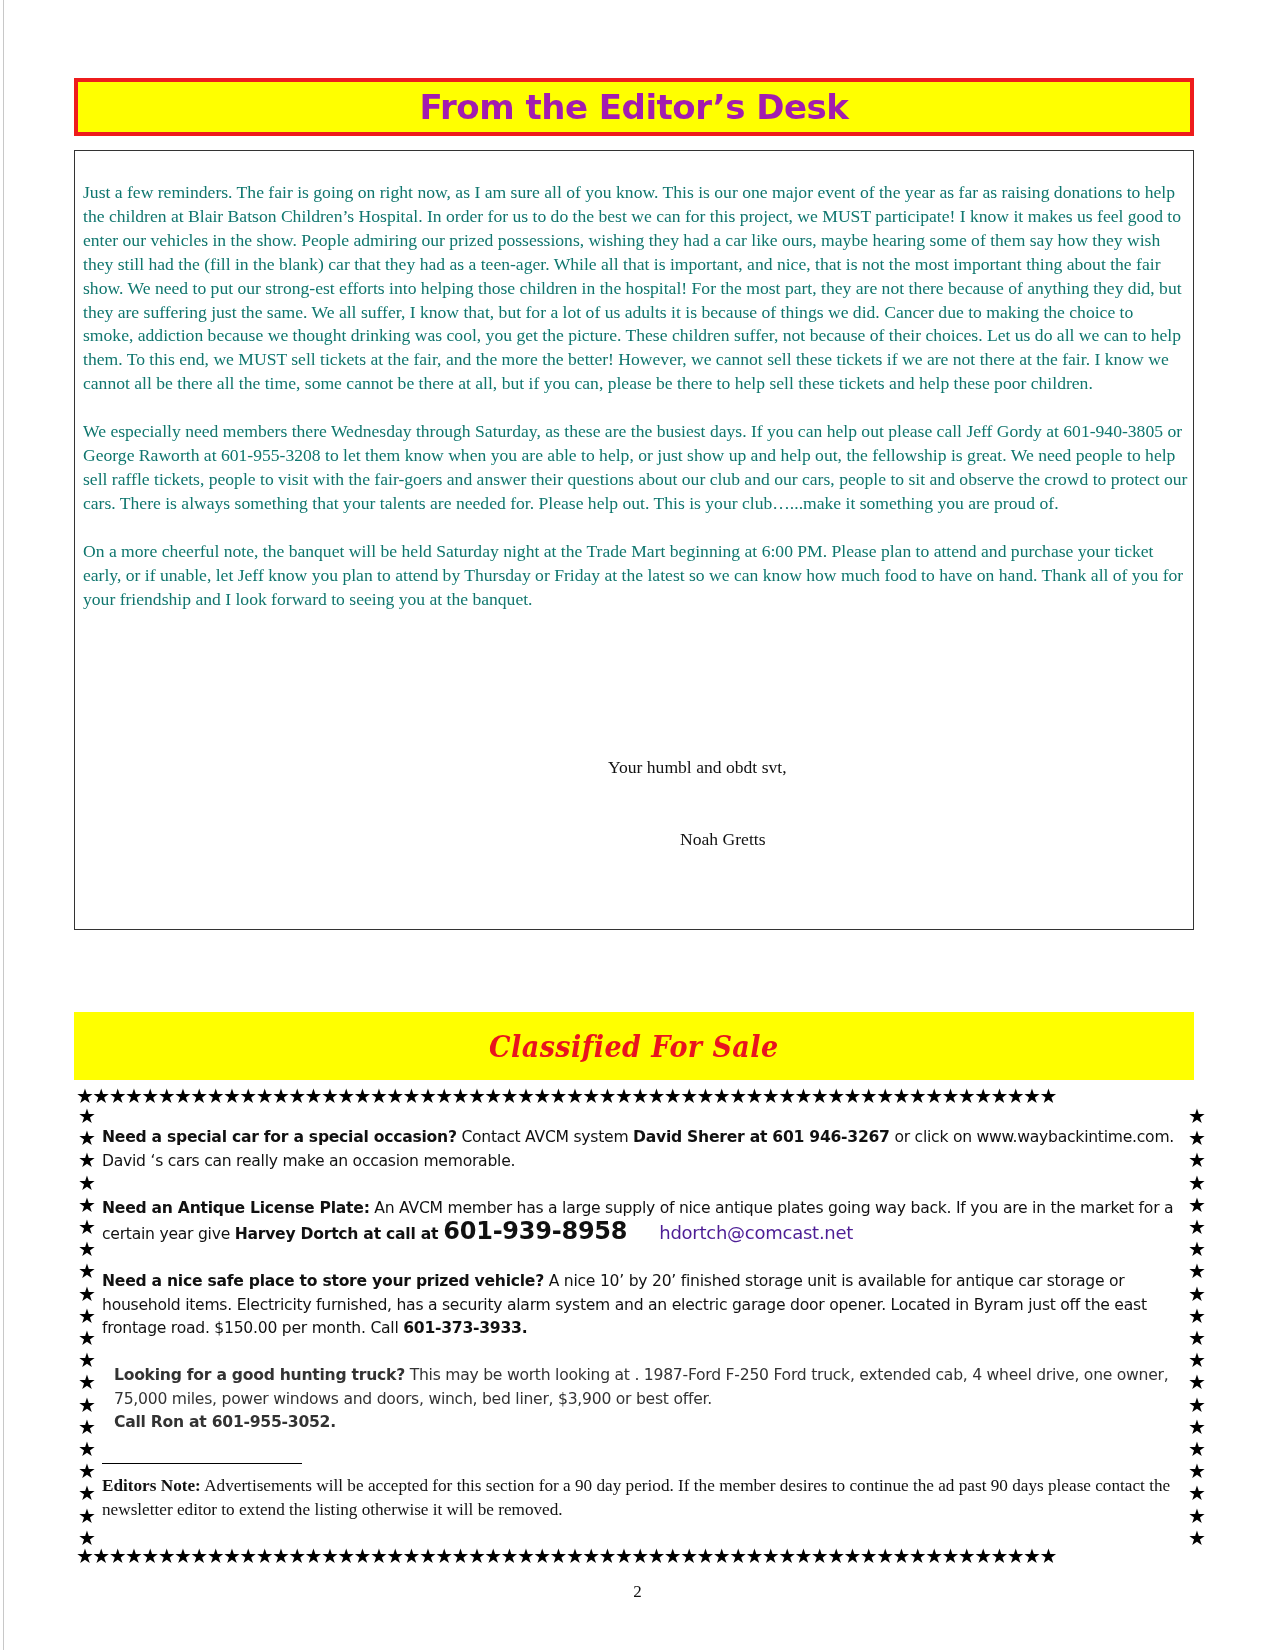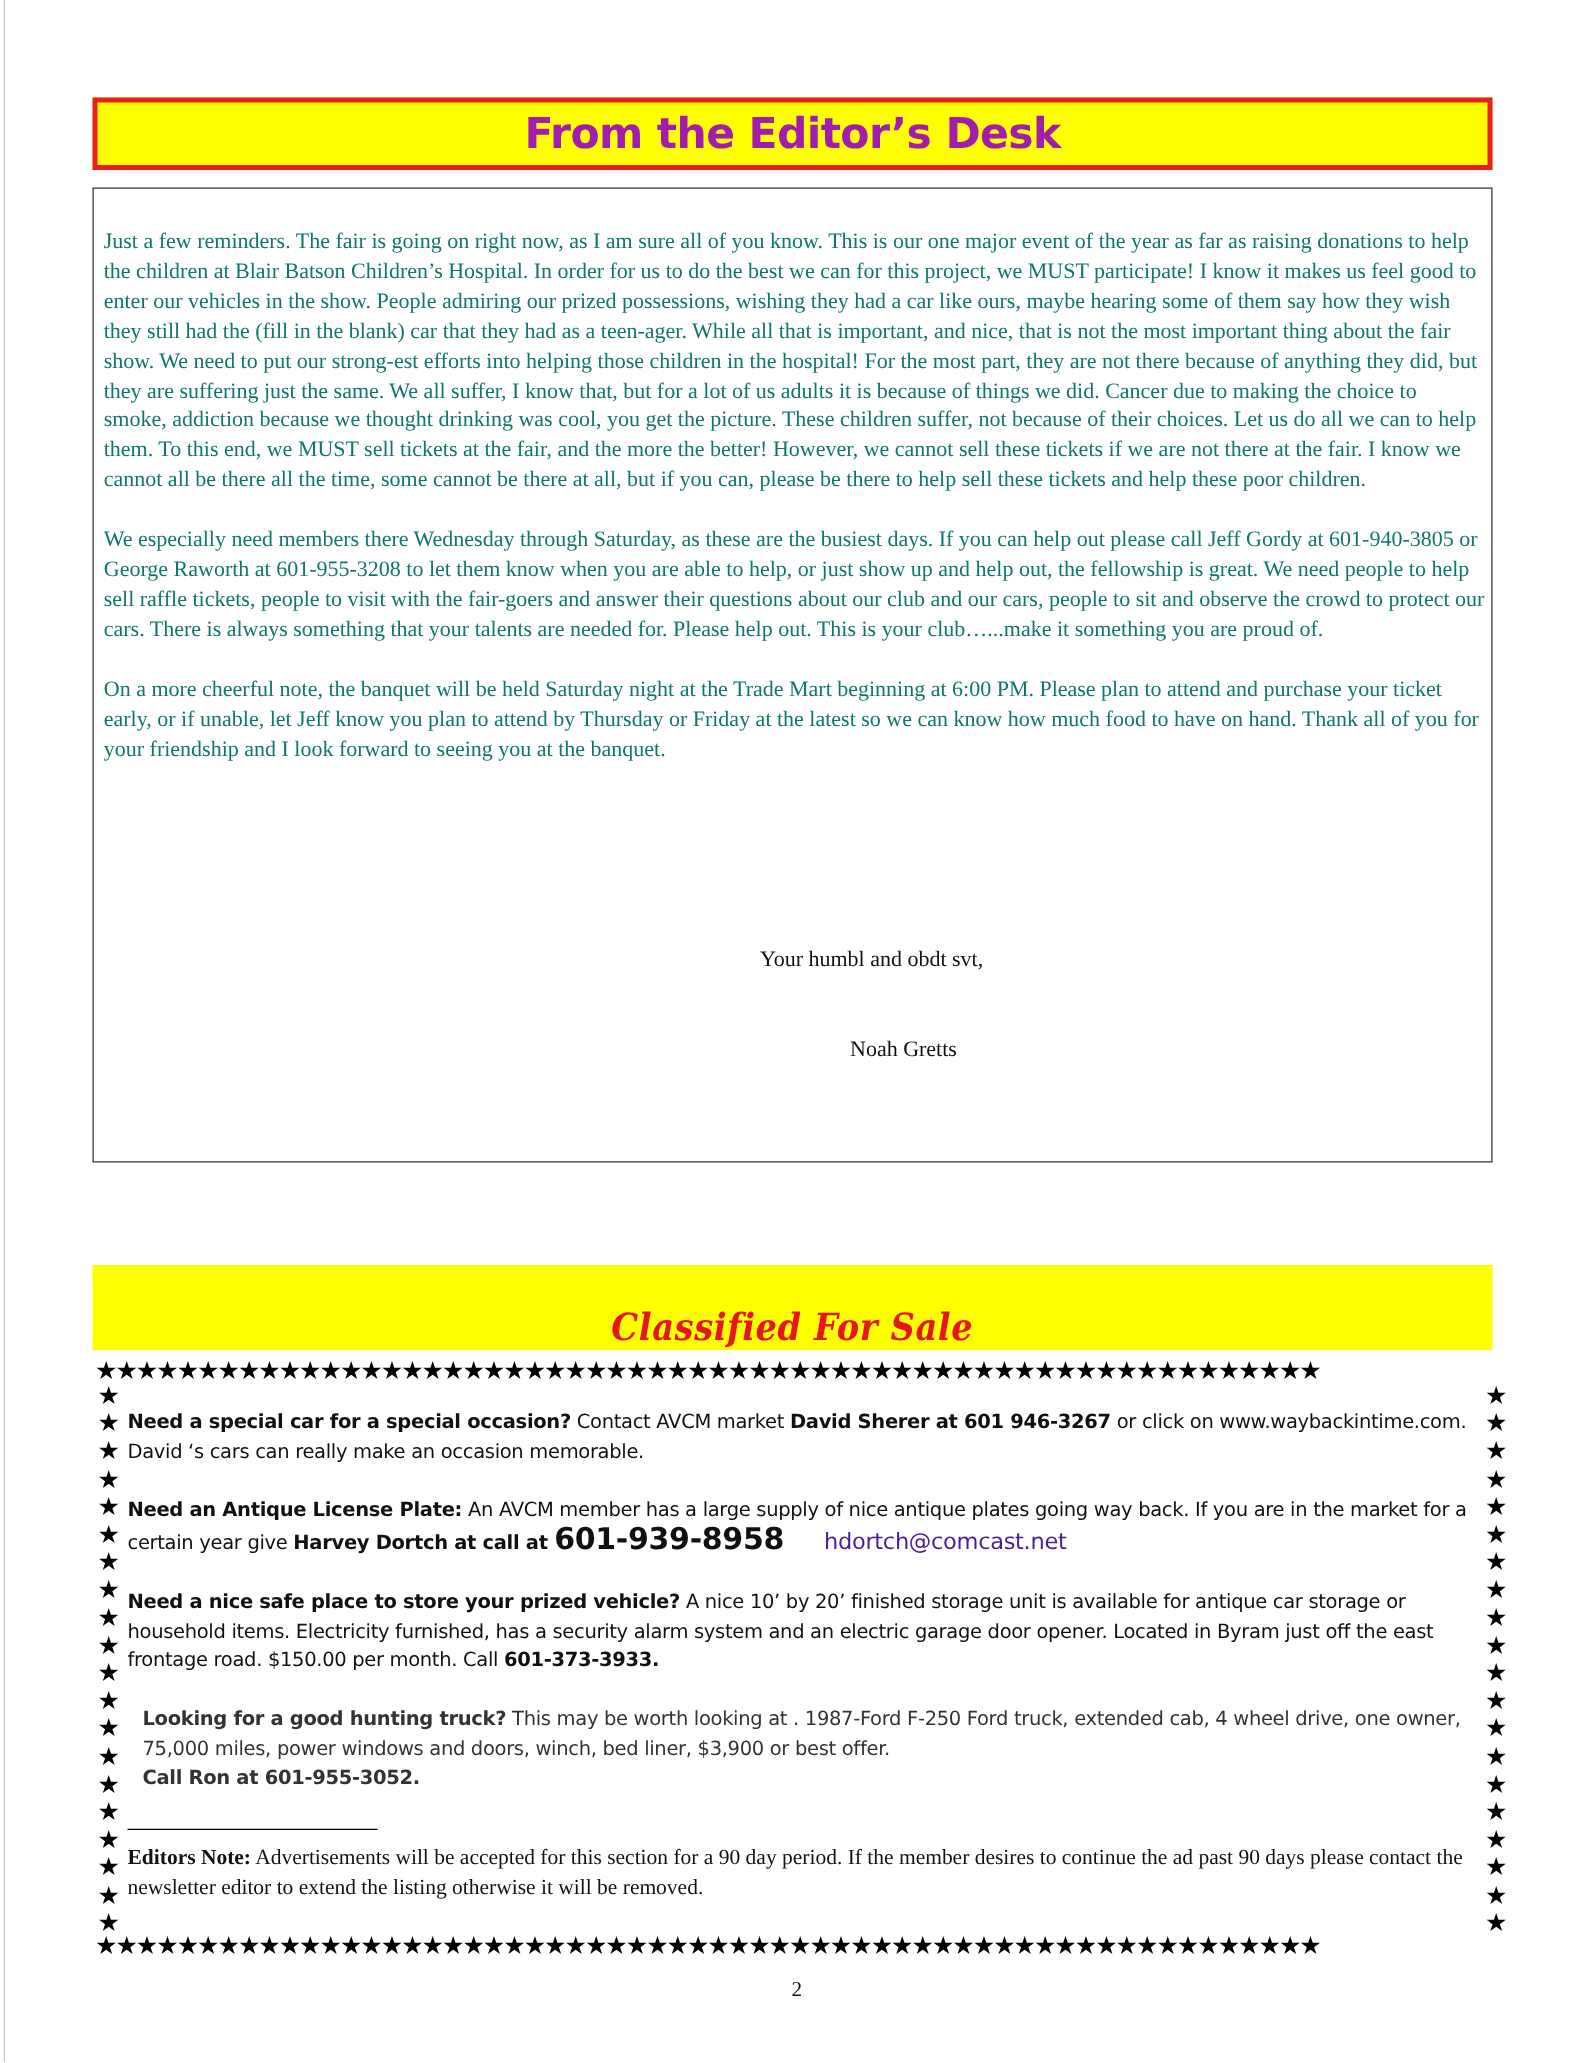"Classified For Sale" .classified-banner { align-items: flex-end -> center }
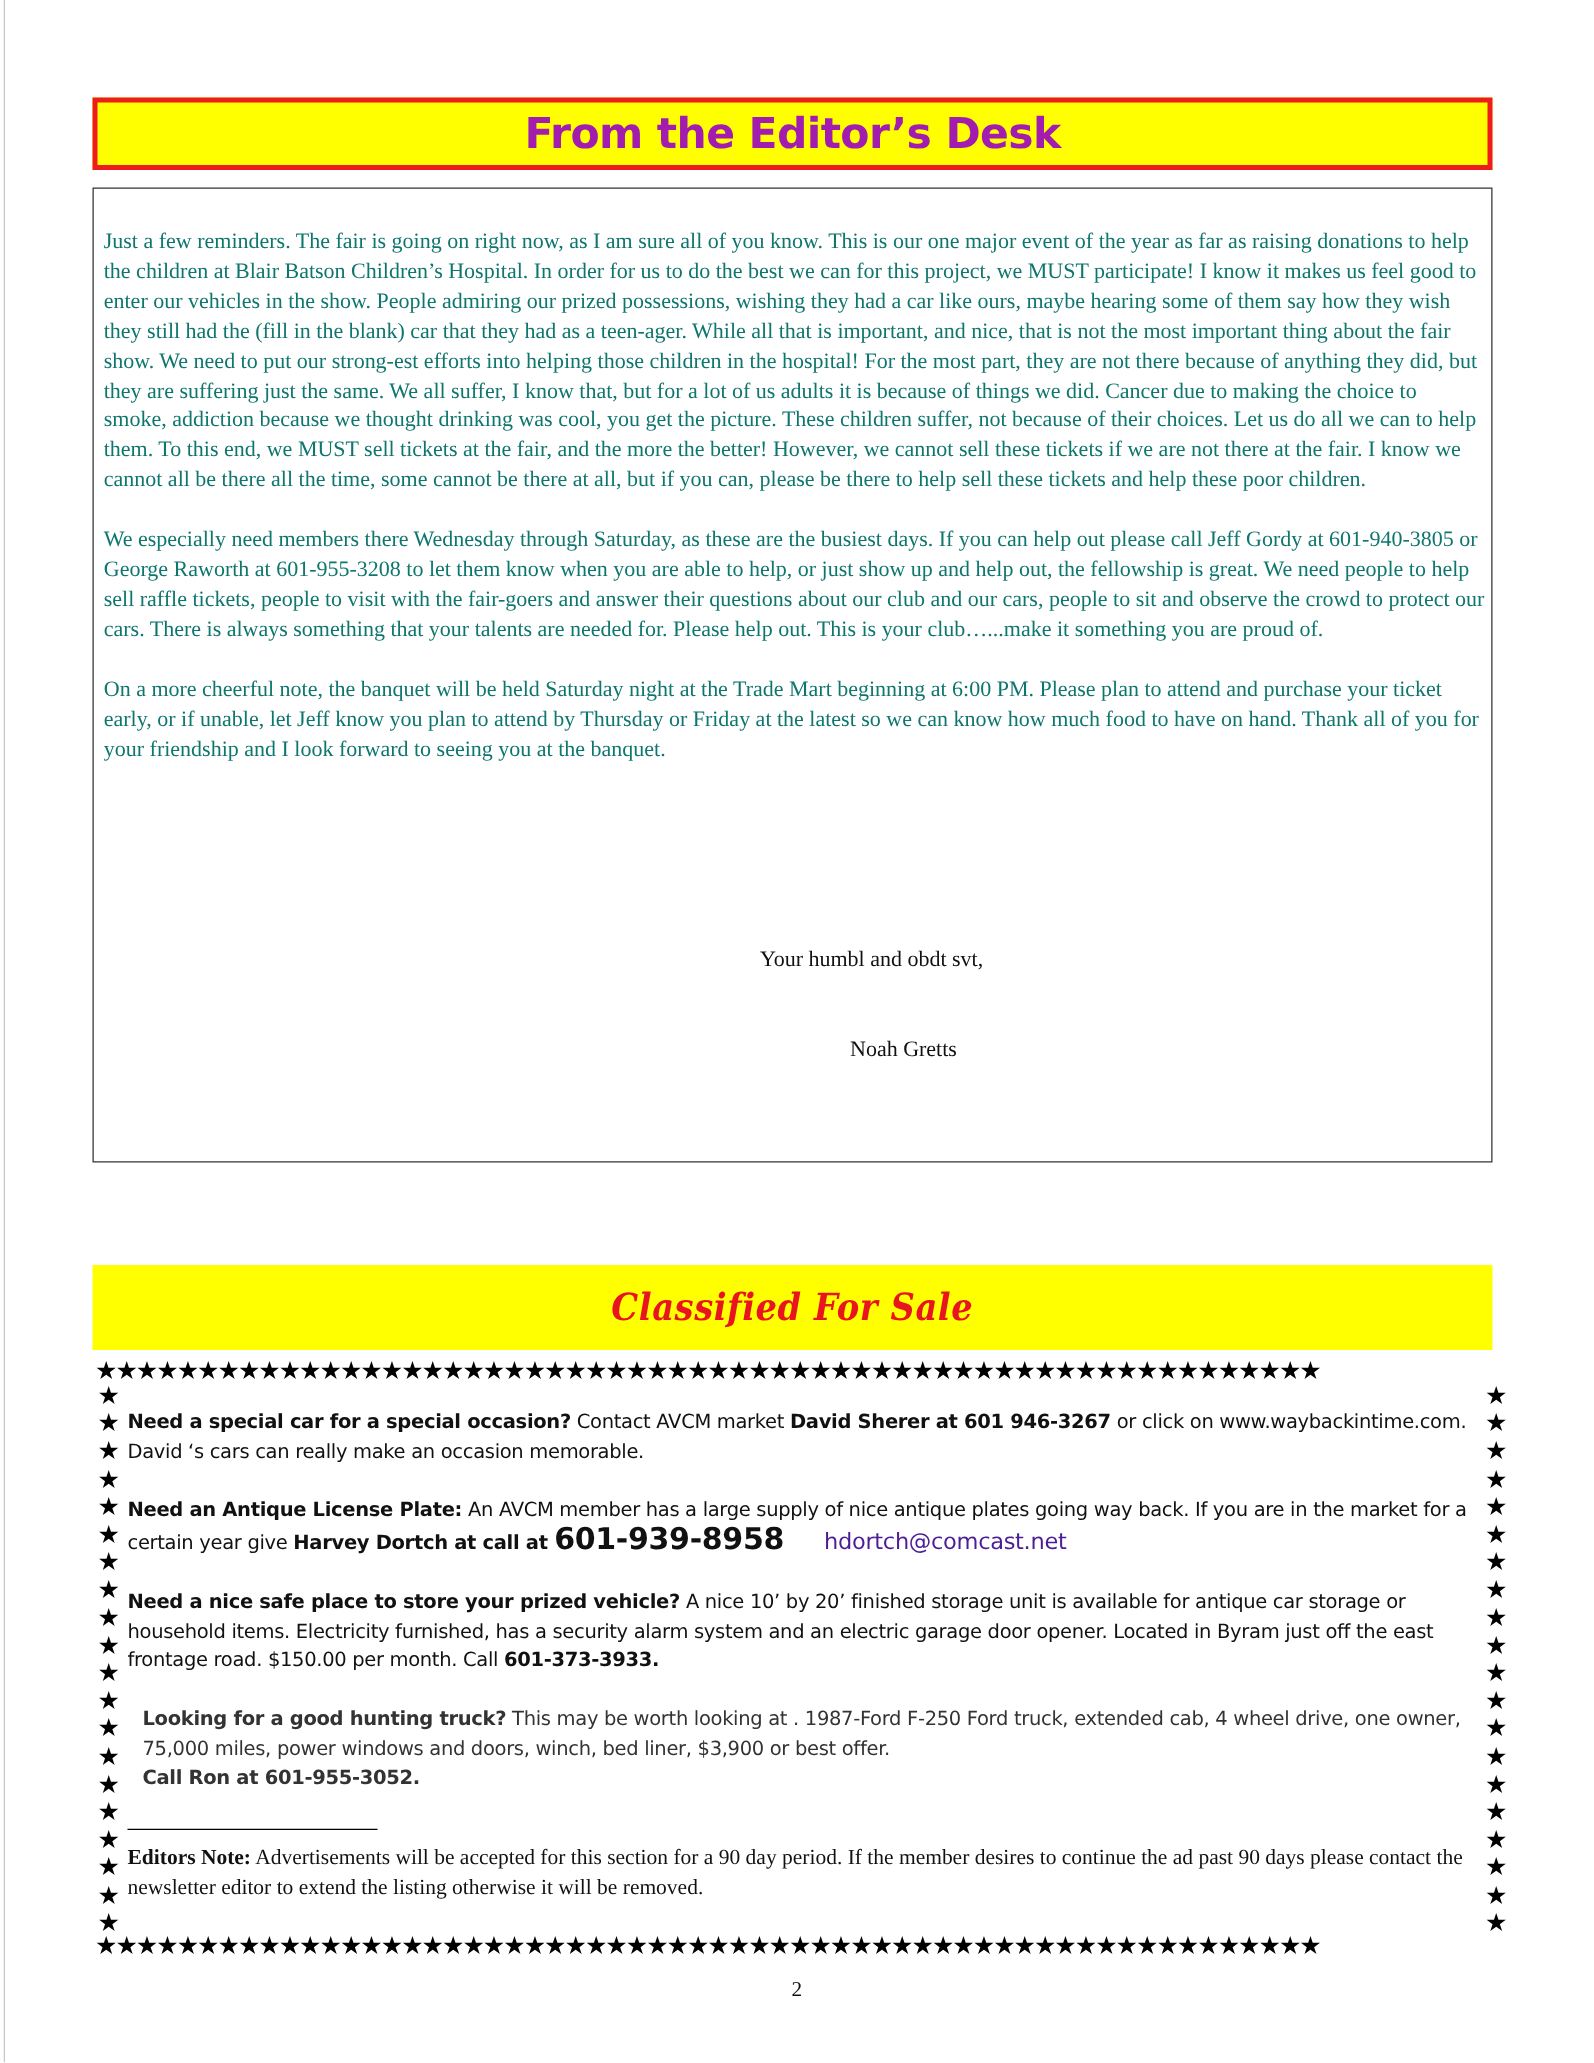"Contact AVCM market" span { text: market -> system }
